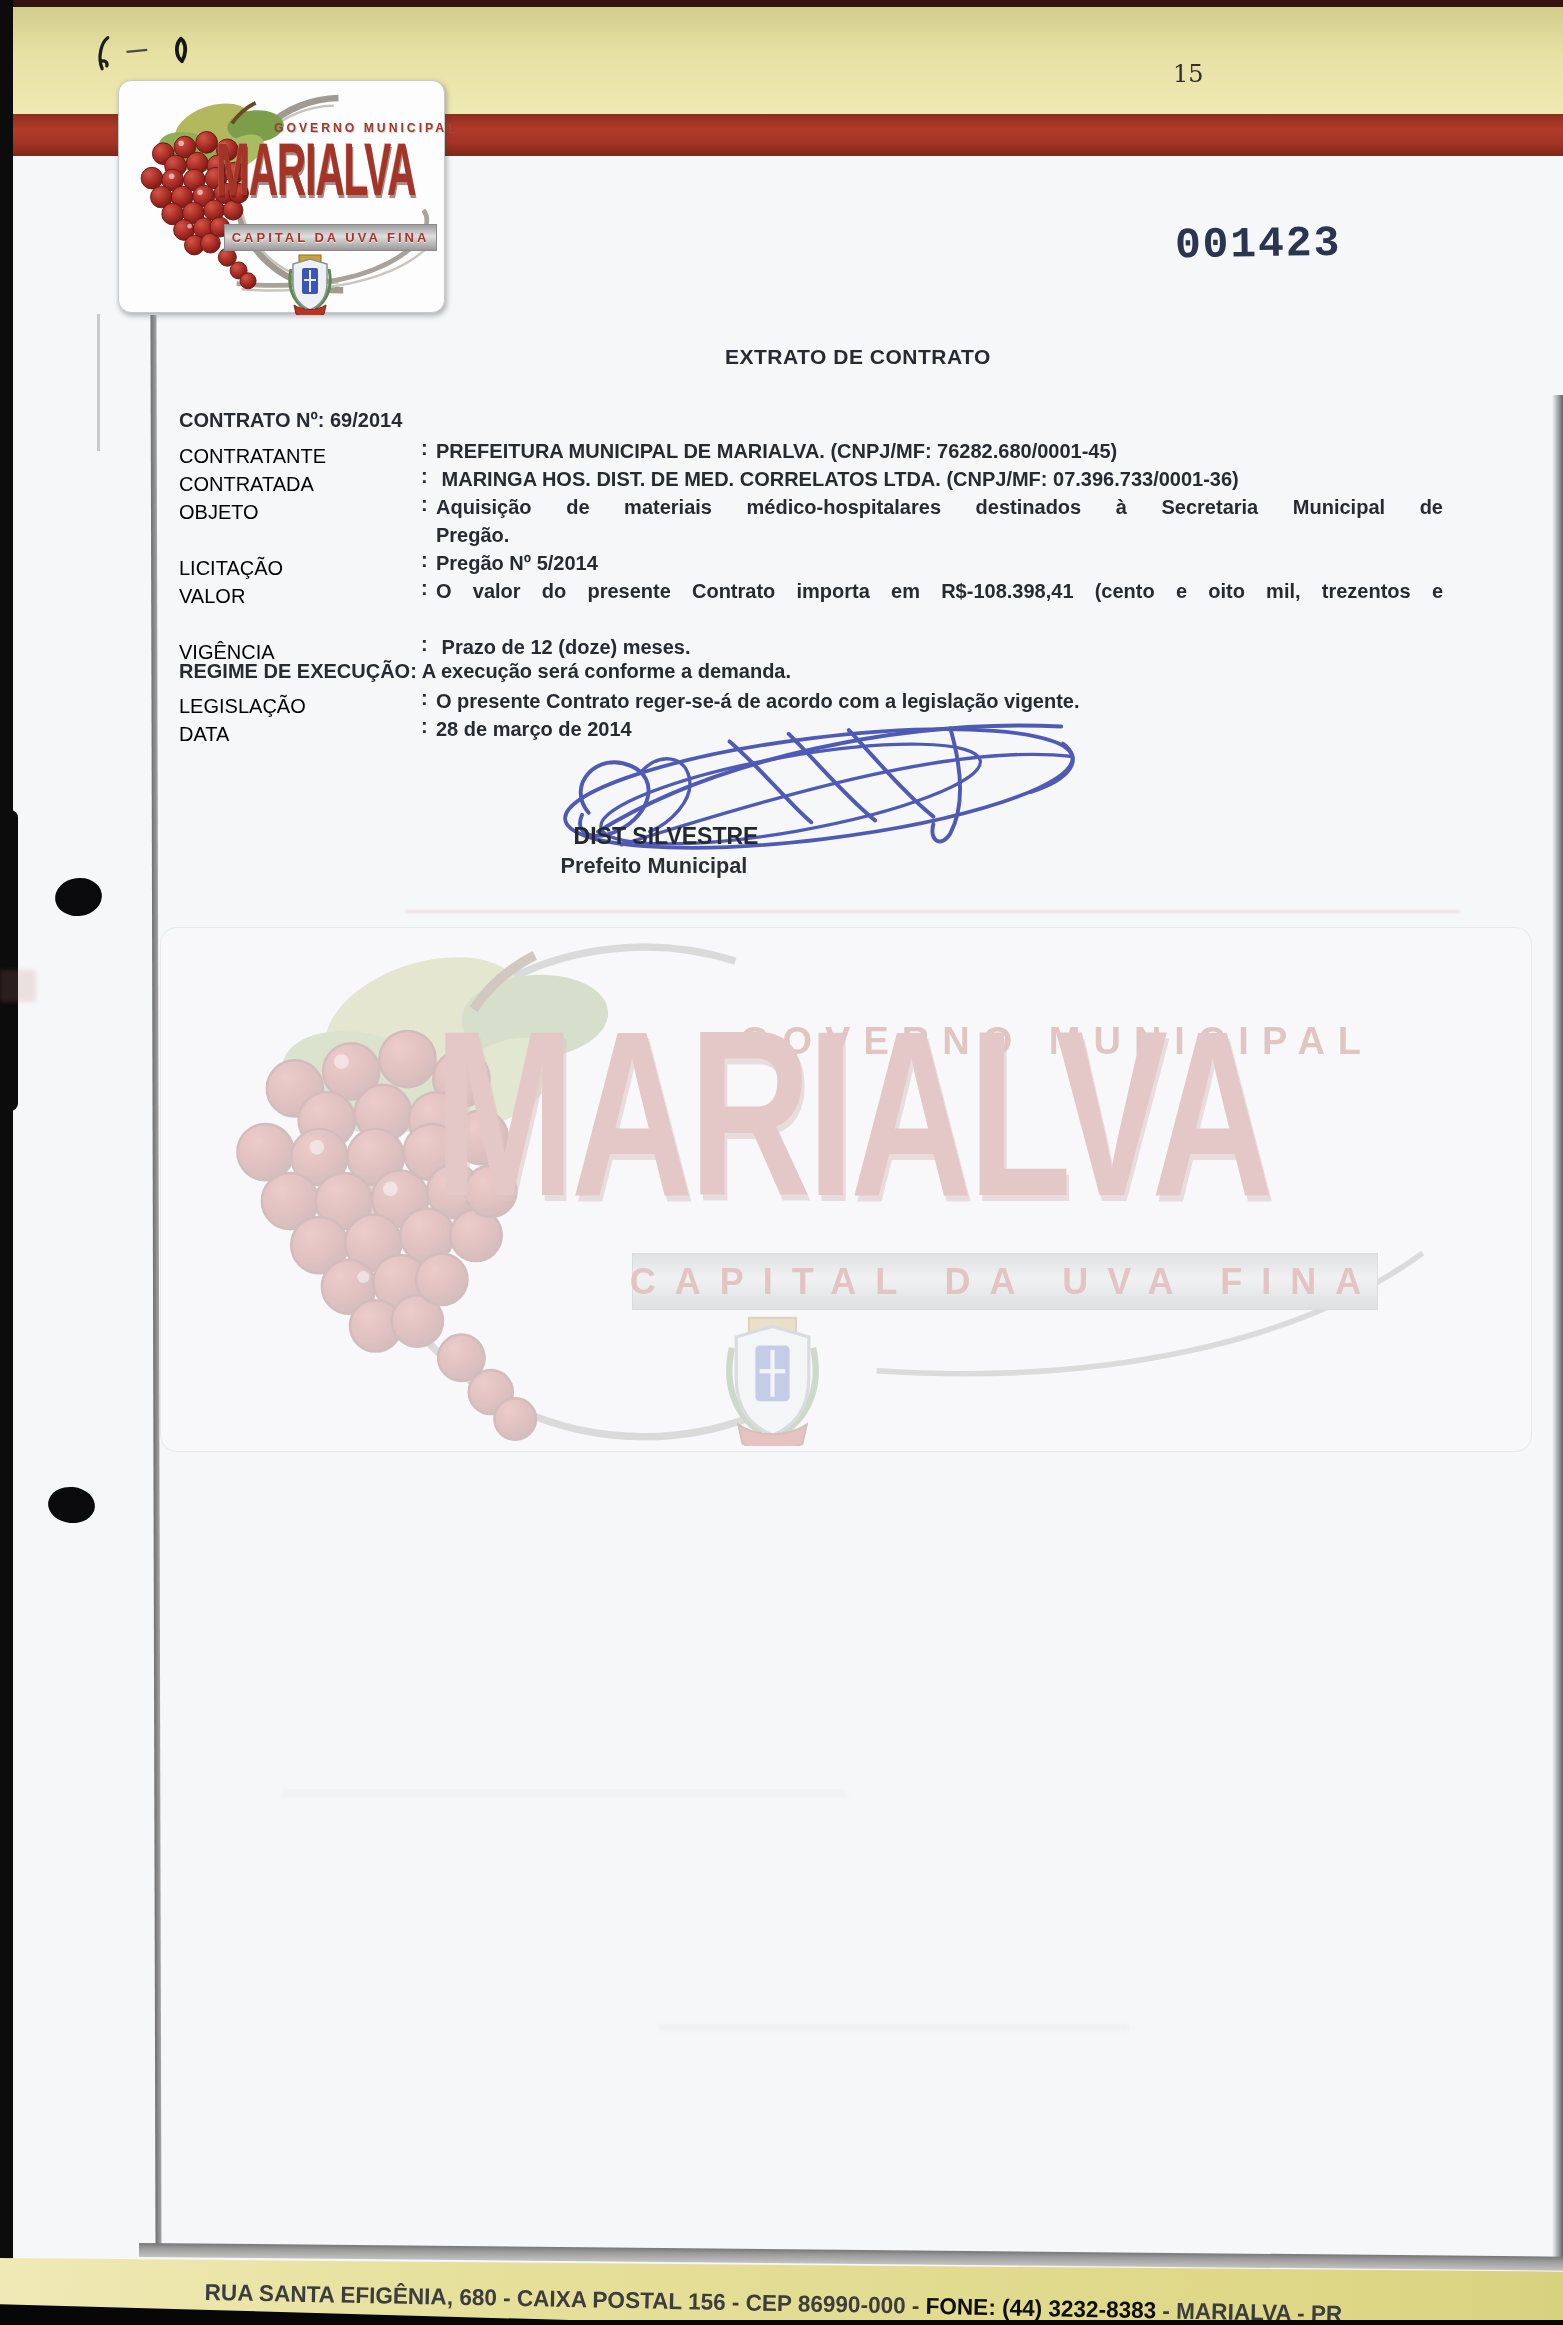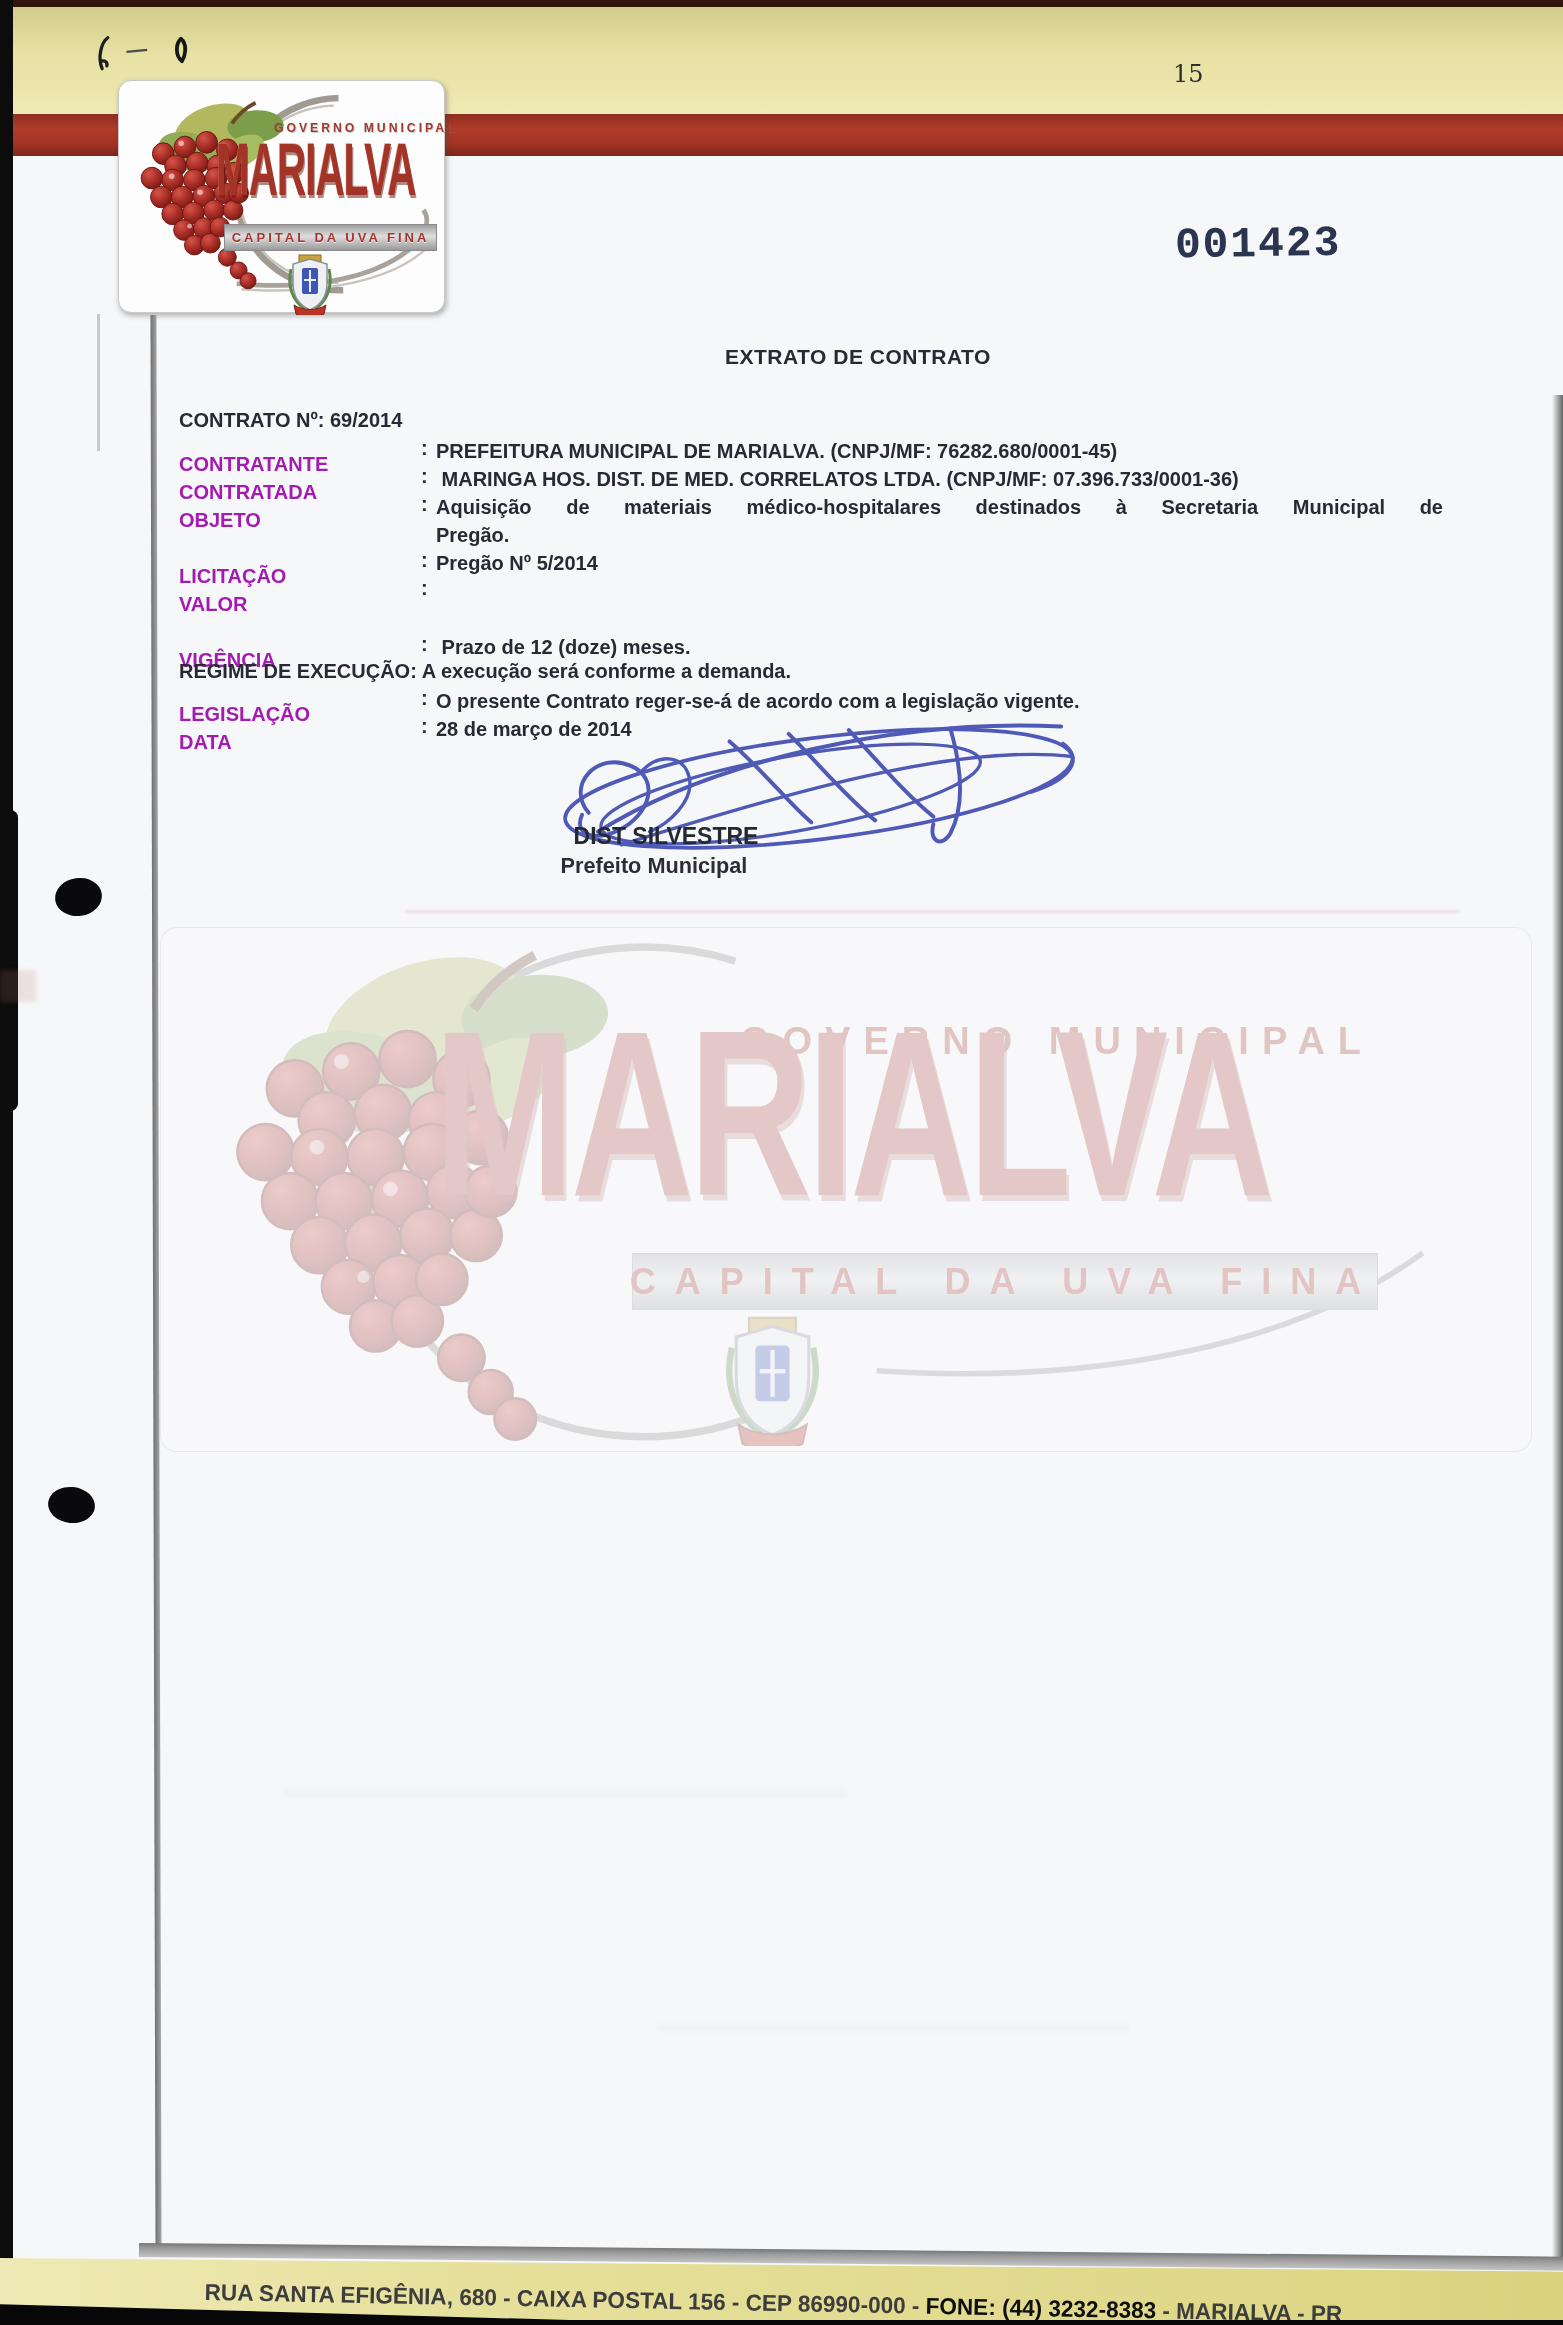"CONTRATANTE" .f-lbl { color: #a21caf -> #000000; font-weight: bold -> normal; top: 16px -> 8px }
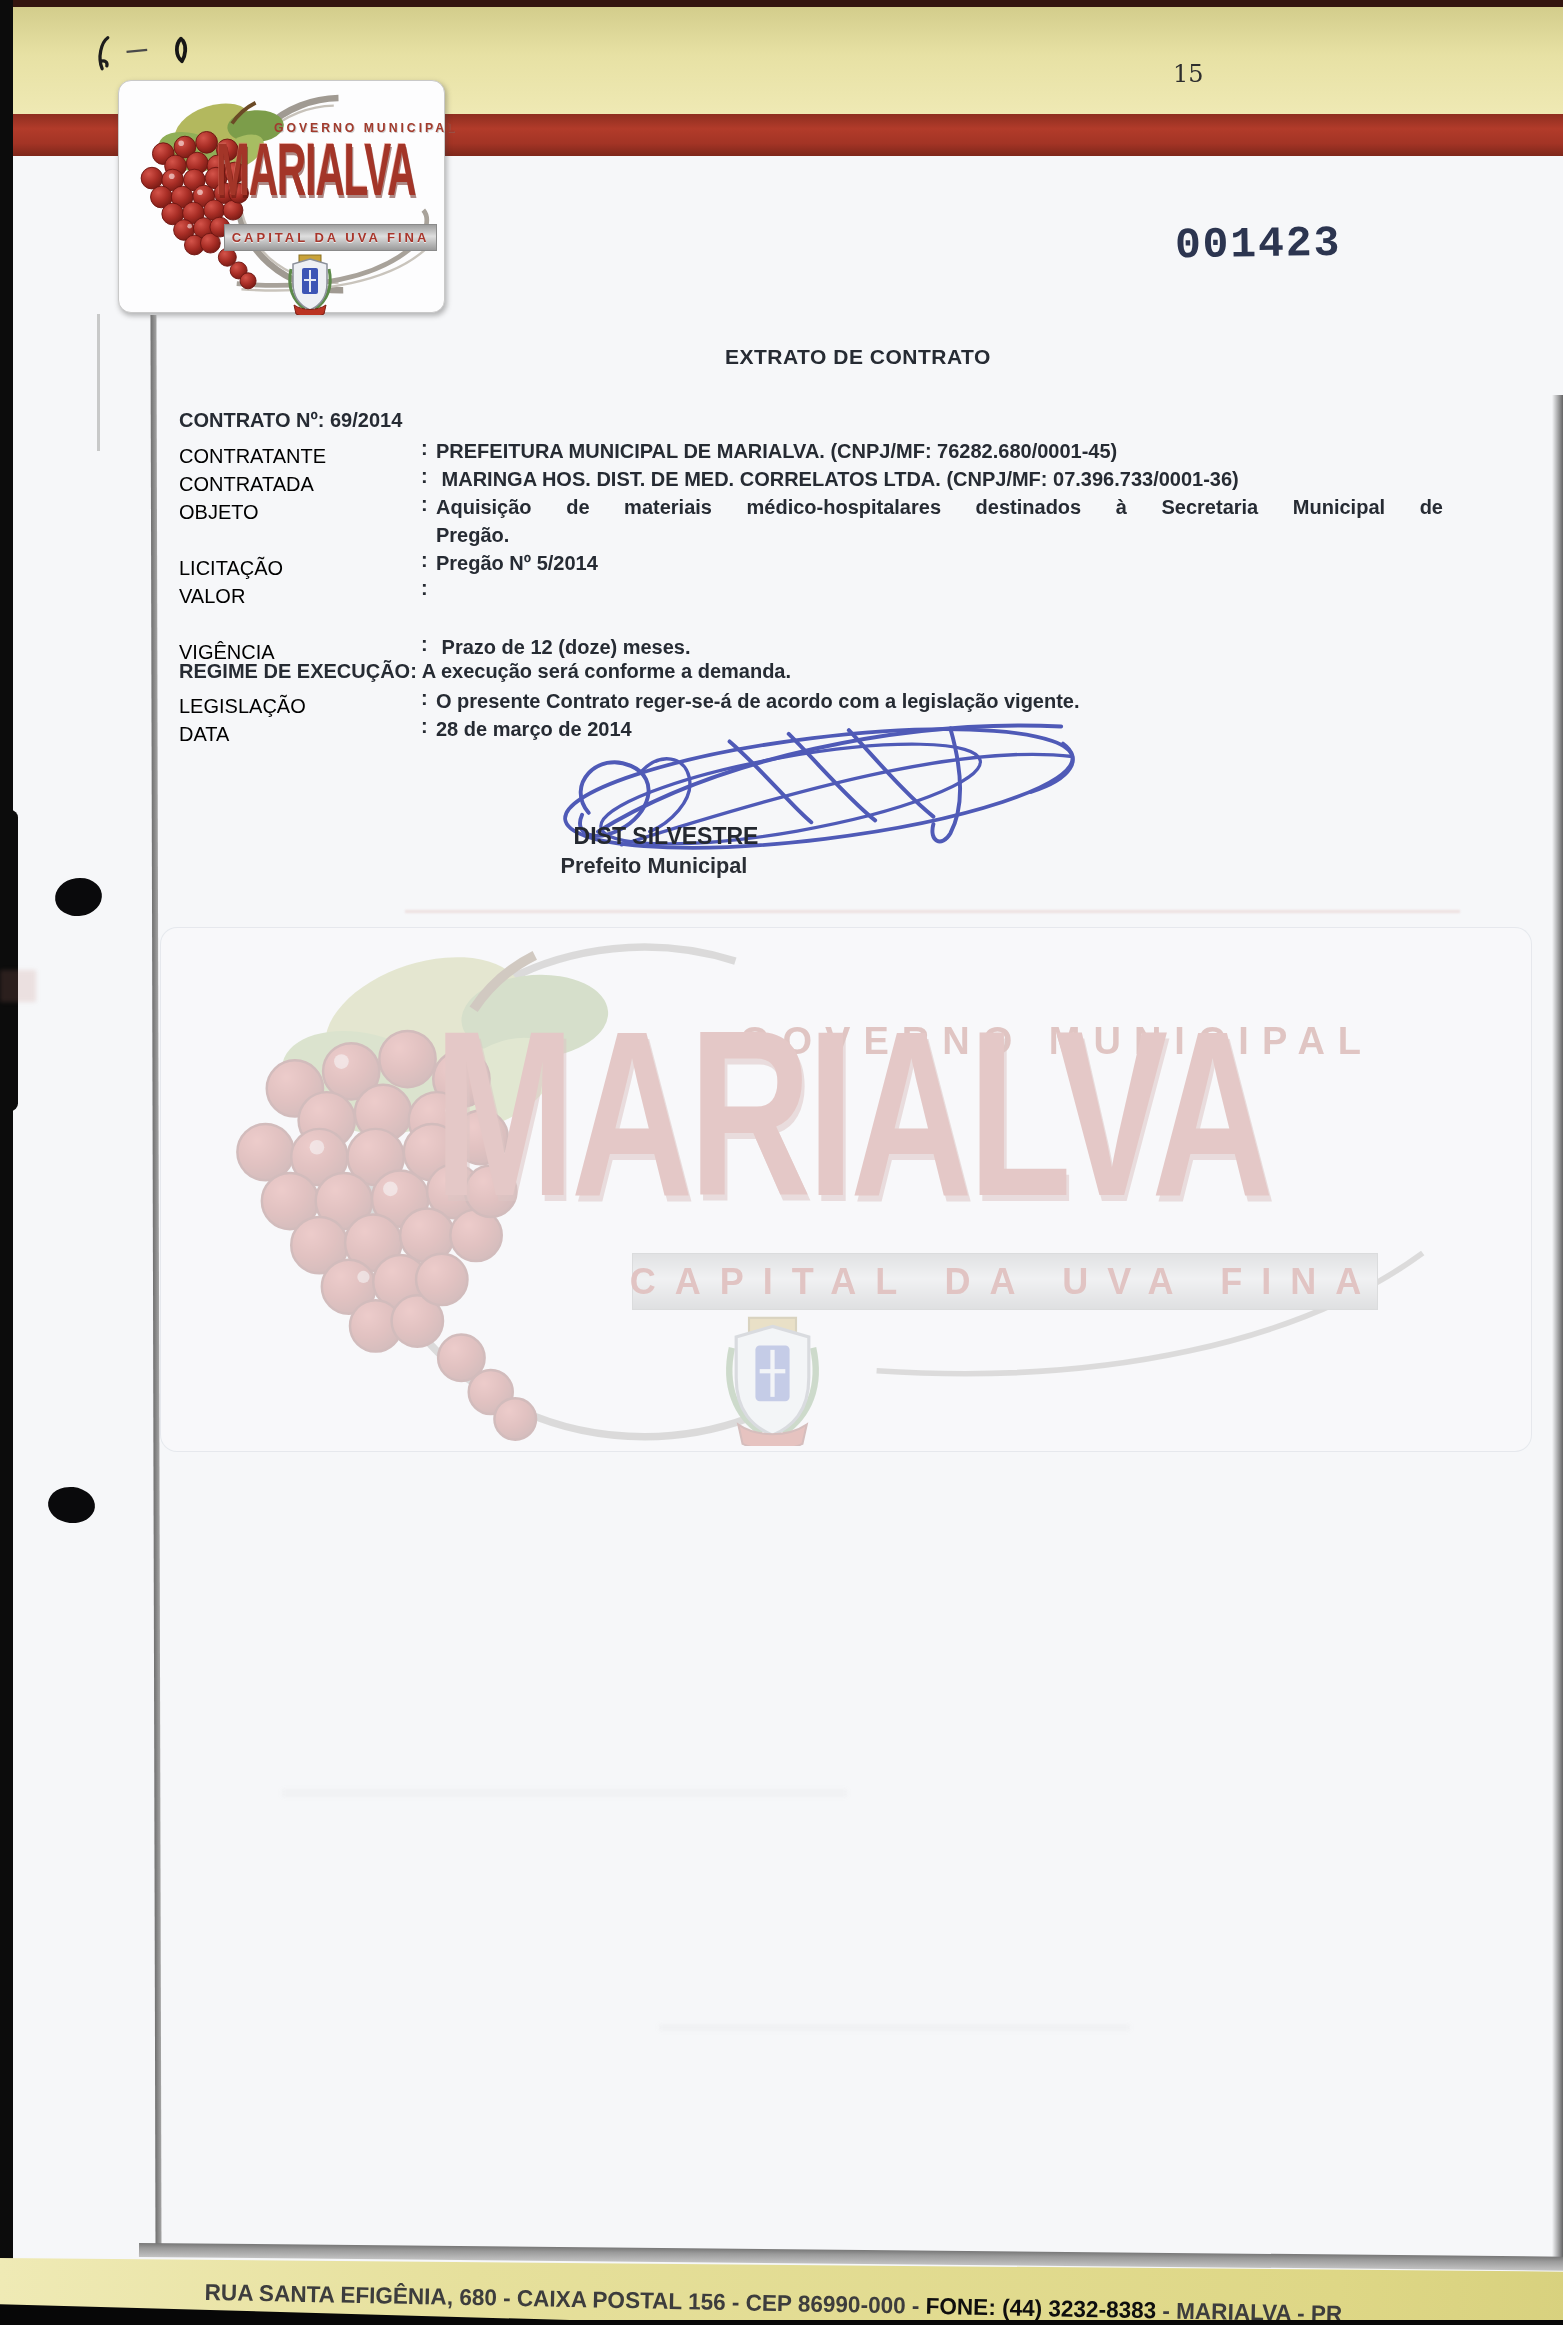"O valor do presente Contrato" div.val-line { html: none -> <div>O valor do presente Contrato importa em R$-108.398,41 (cento e oito mil, trezentos e</div> }
